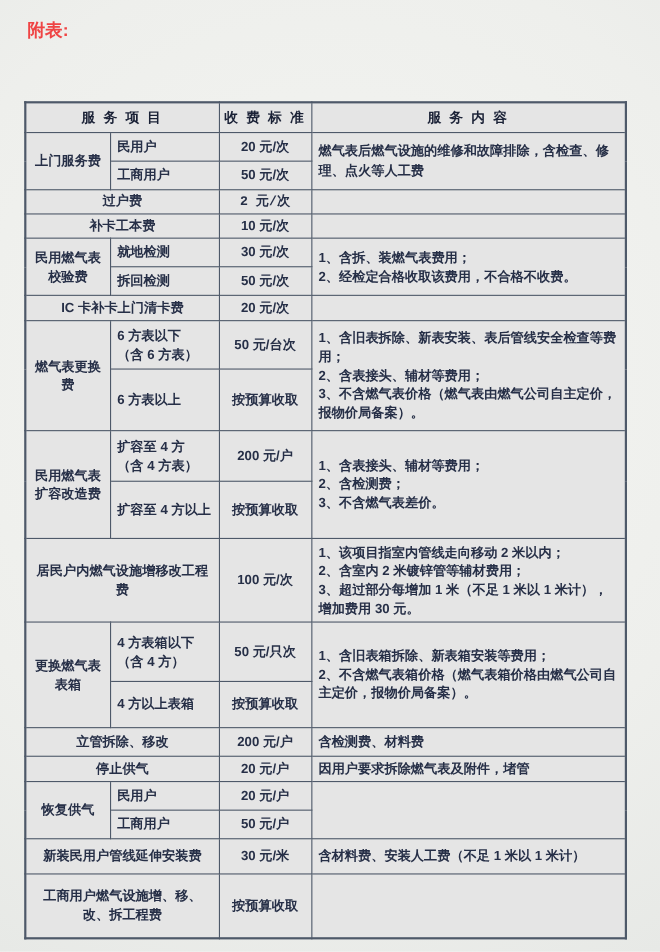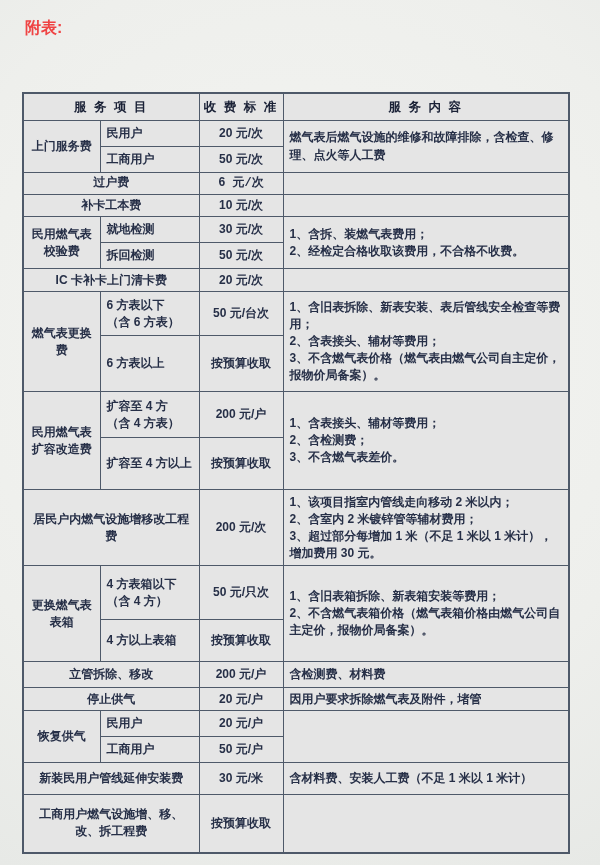"6 元/次" td.fee { text: 6 -> 2 }
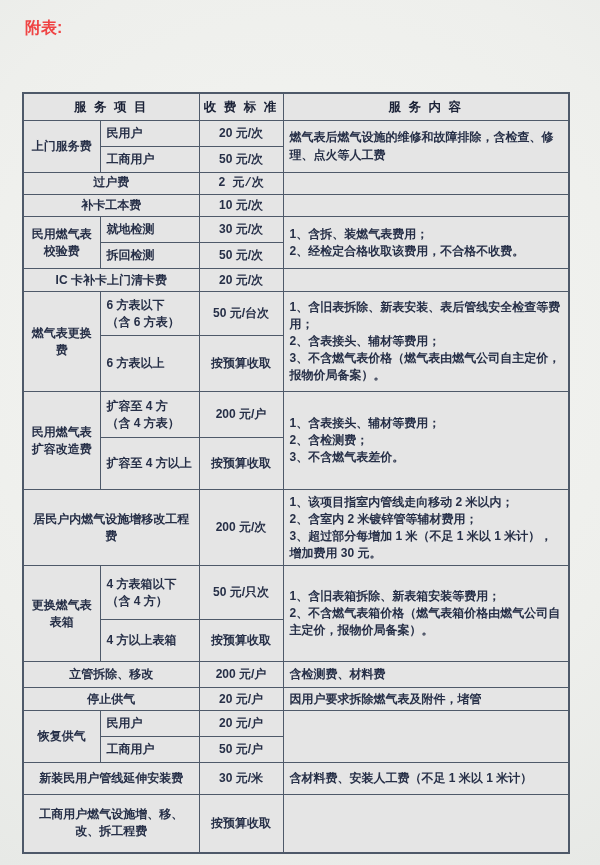"200 元/次" td.fee { text: 200 -> 100 }
